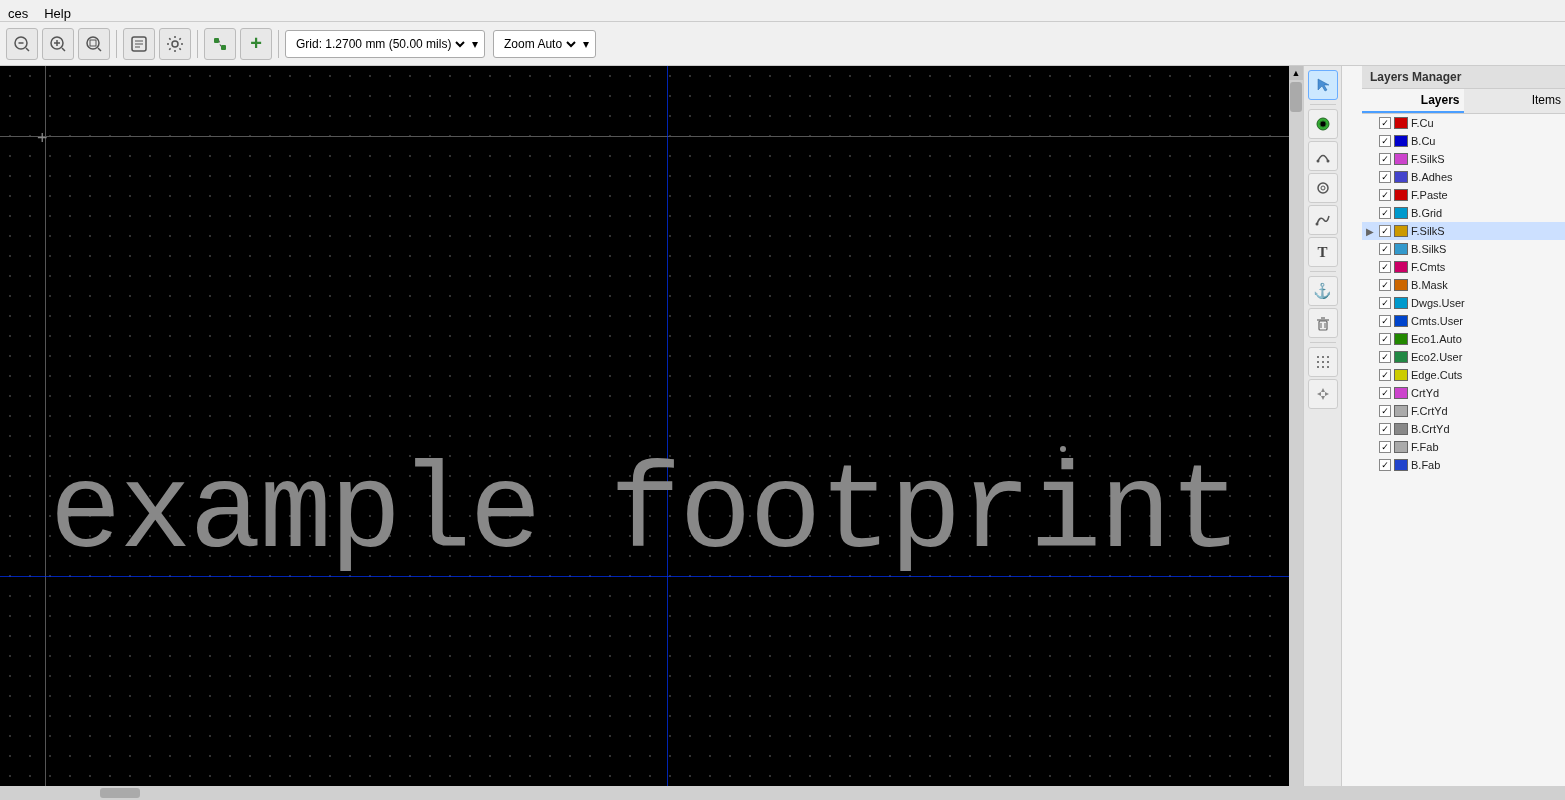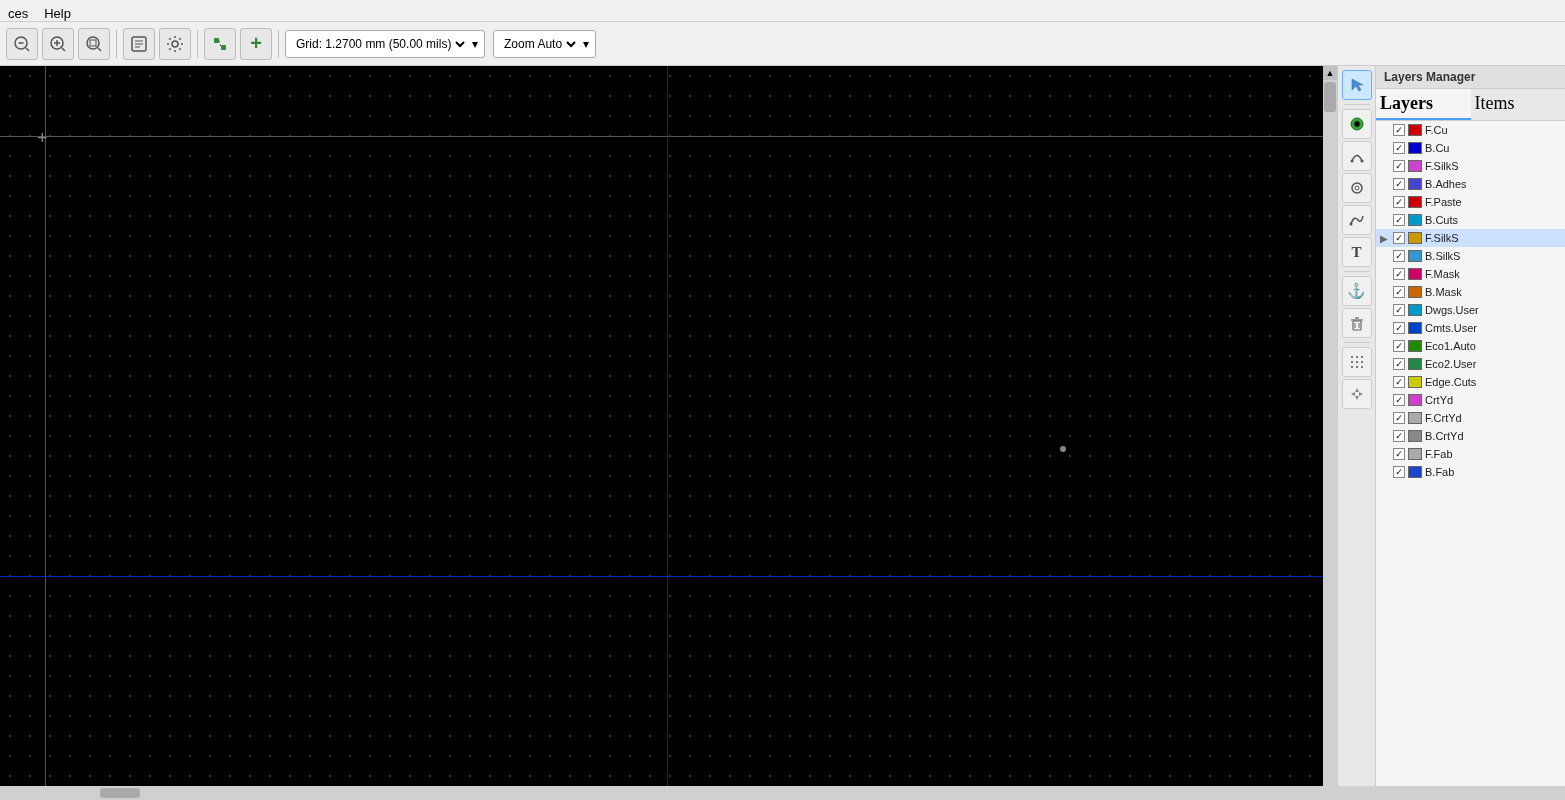"Layers Manager" #layers-manager { padding-left: none -> 20px; width: 190px -> 224px }
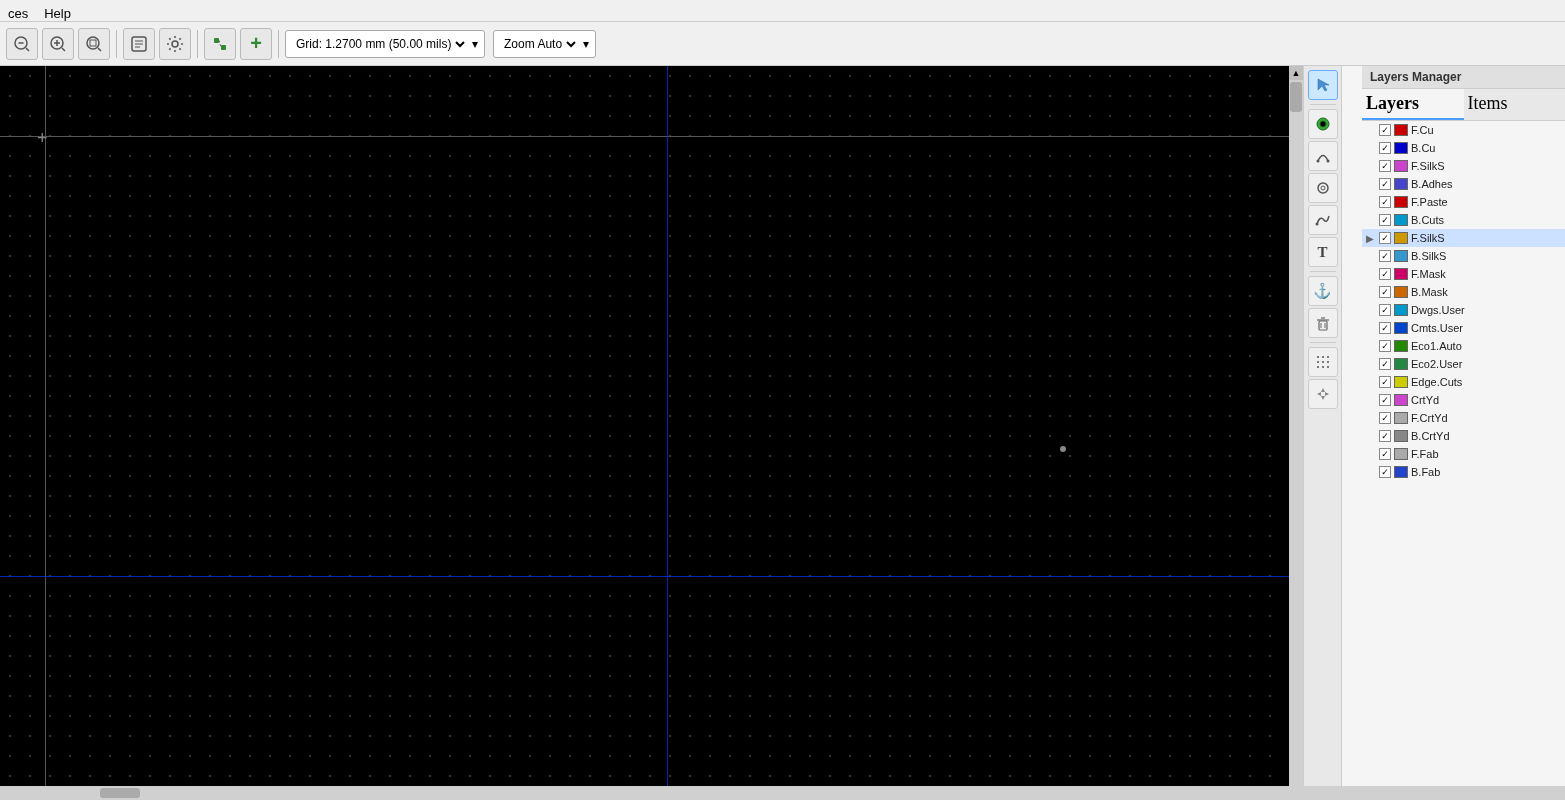"Layers" .layer-tab { font-family: Liberation Serif, serif -> none; font-size: 18px -> 12px; text-align: left -> right }
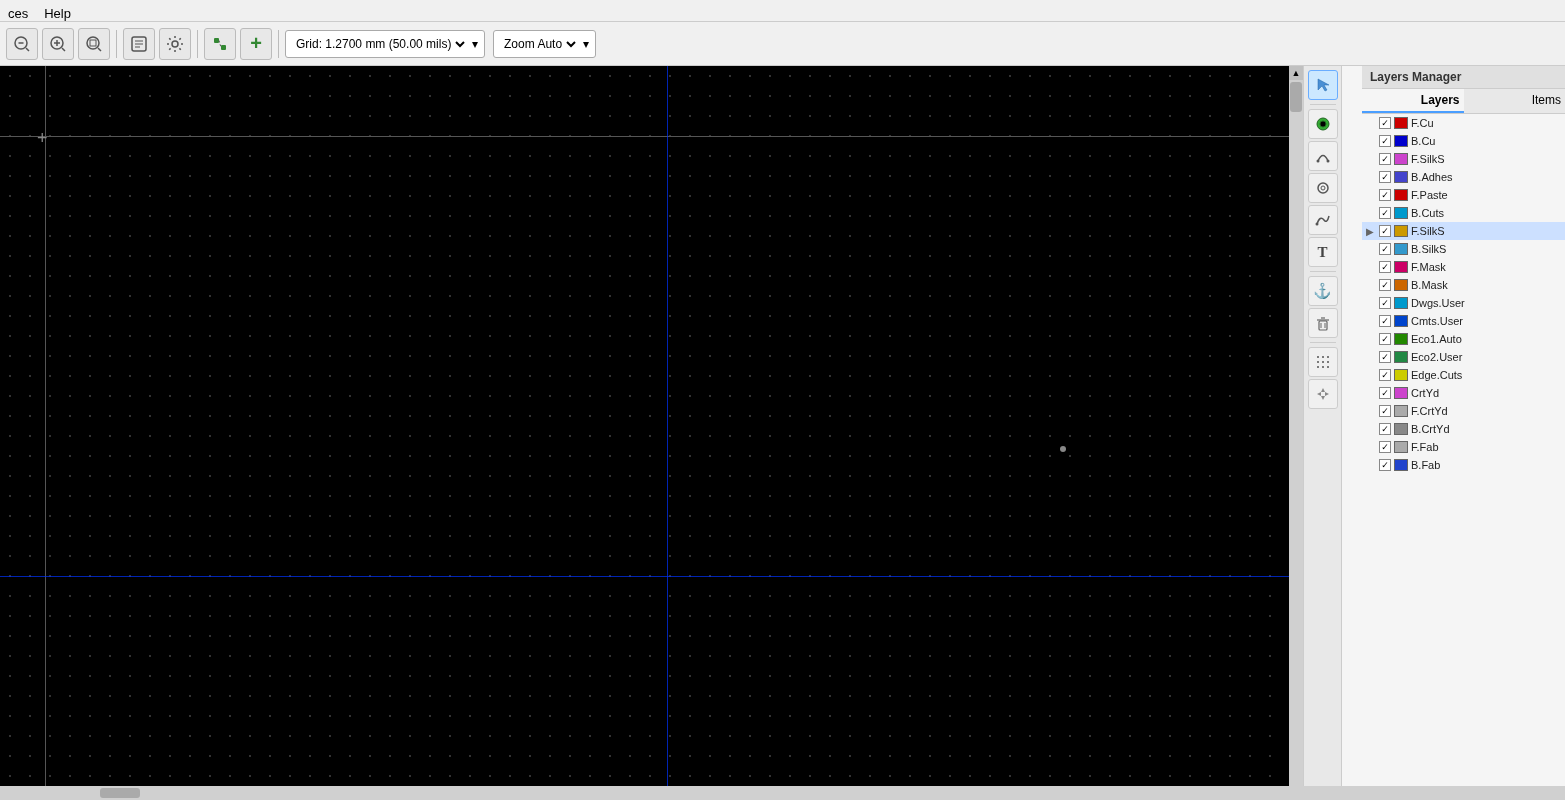"B.Cuts" span.layer-name { text: B.Cuts -> B.Grid }
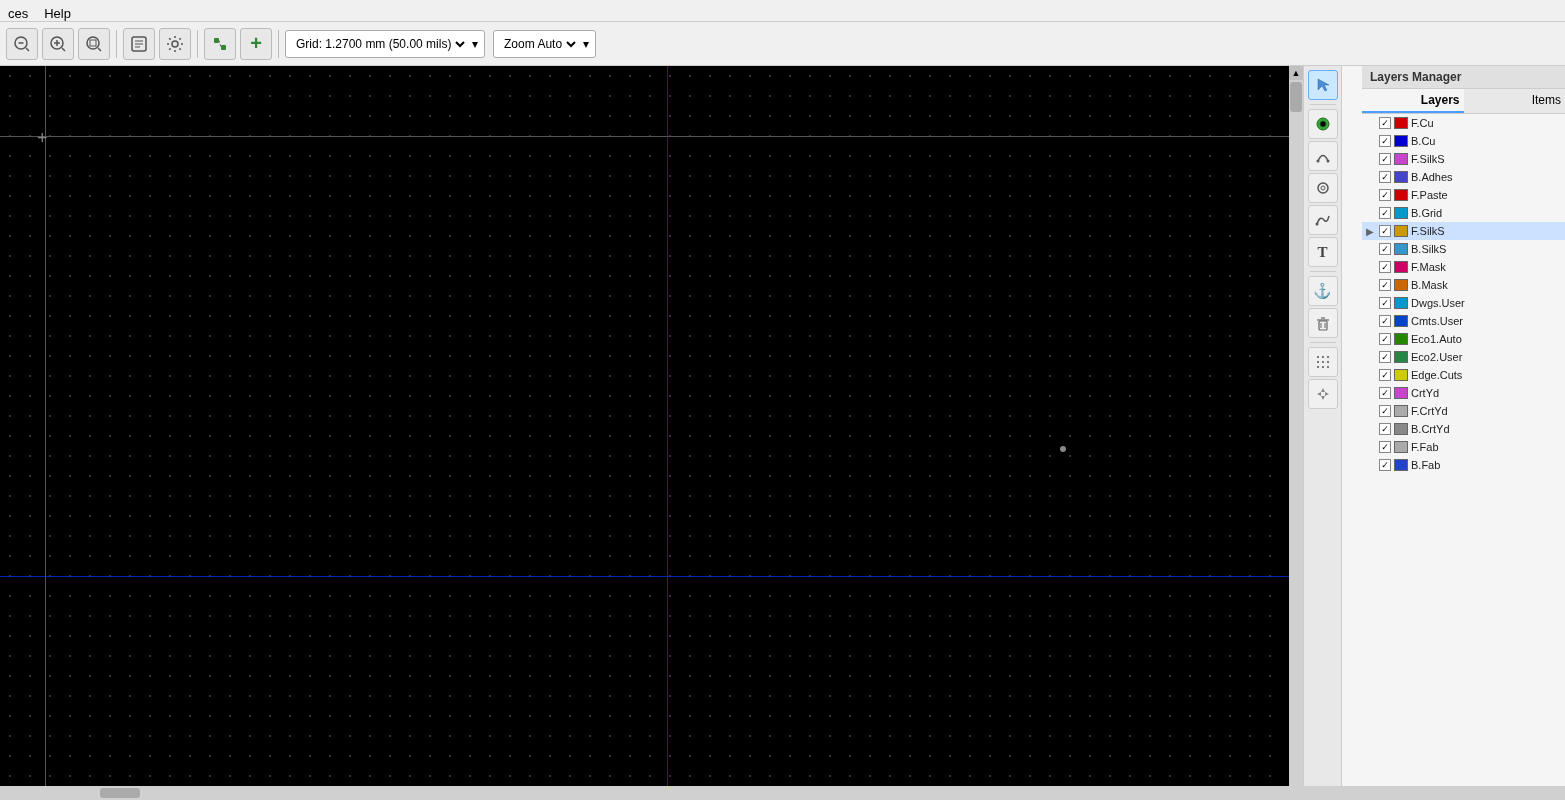"F.Mask" span.layer-name { text: F.Mask -> F.Cmts }
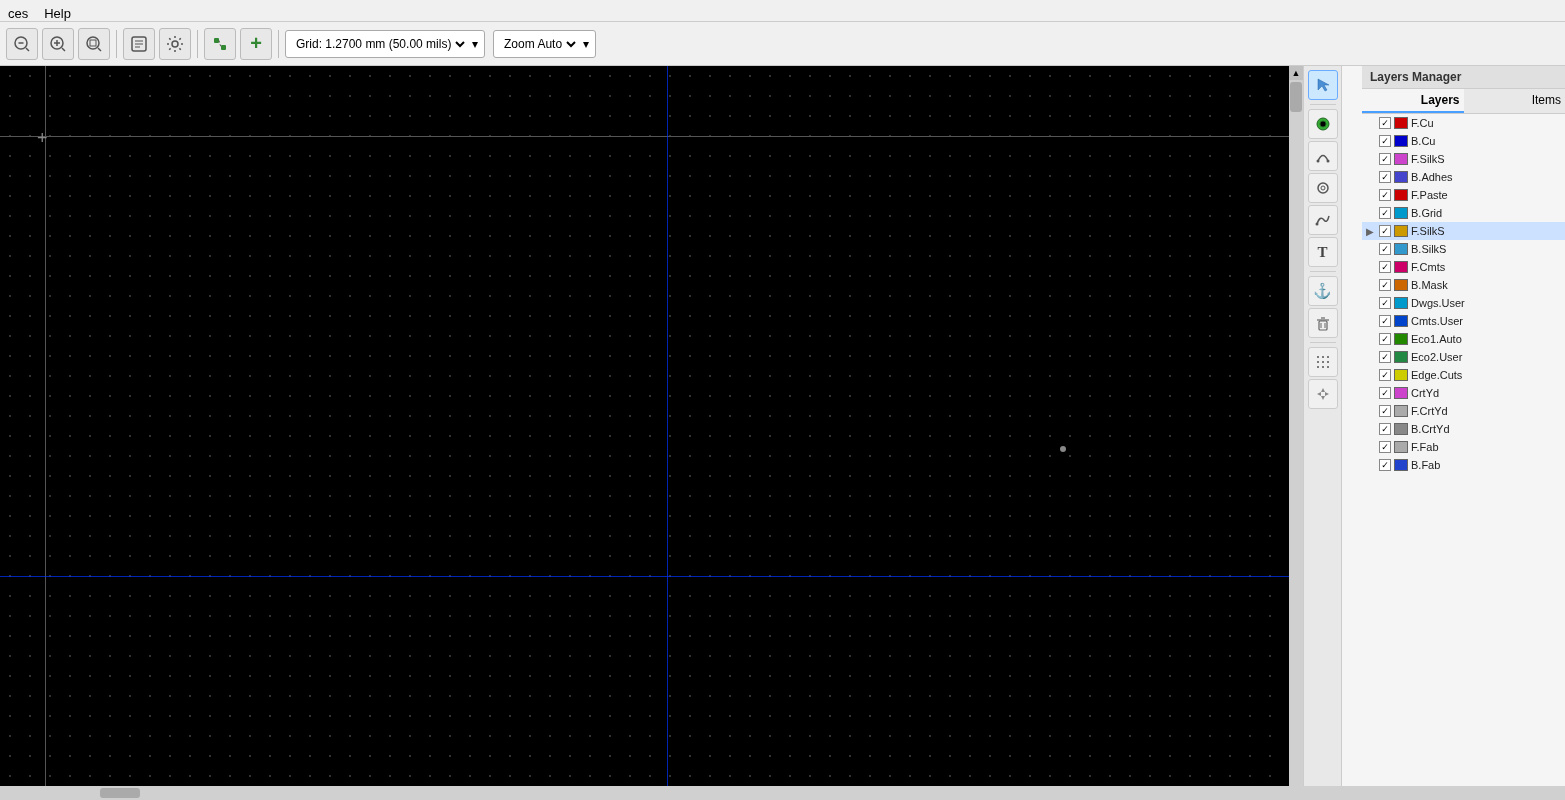"example footprint" div.canvas-text-main { html: none -> <div>example footprint</div> }
